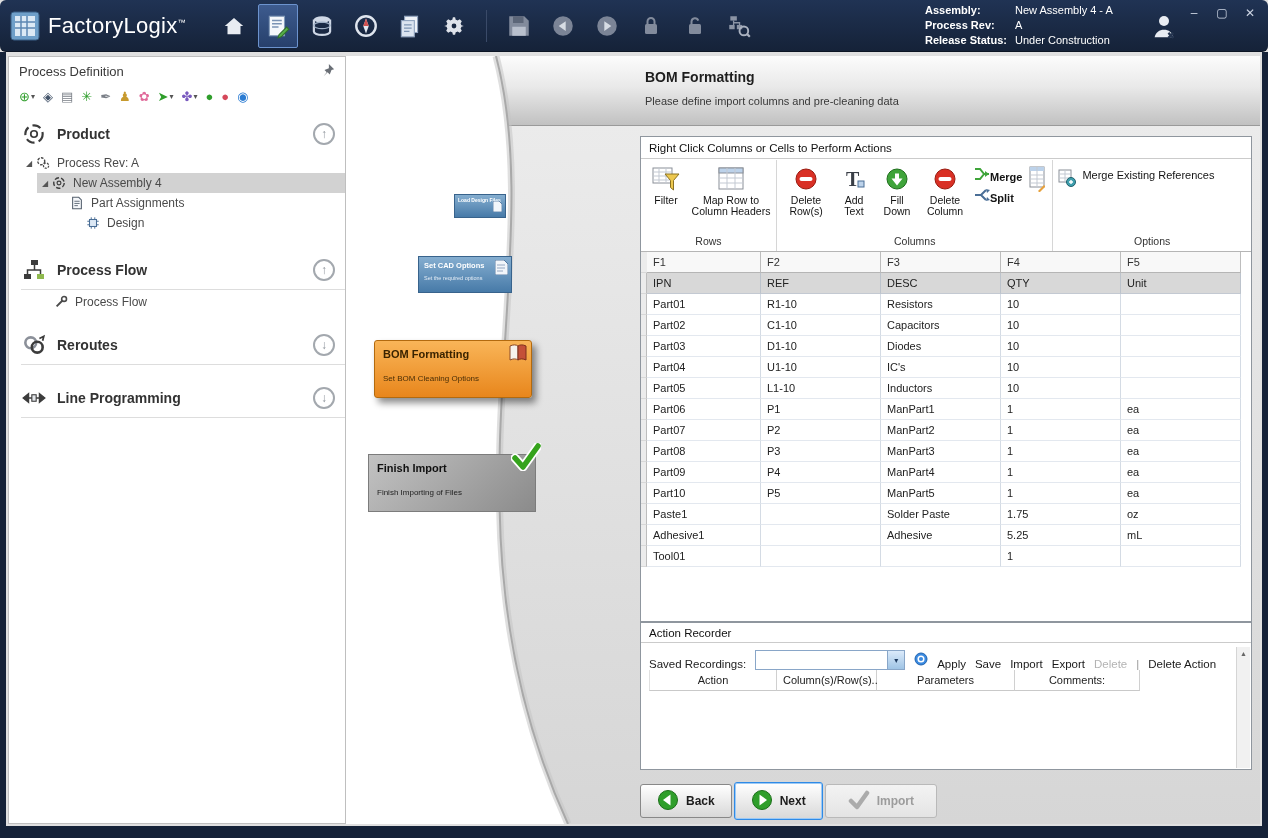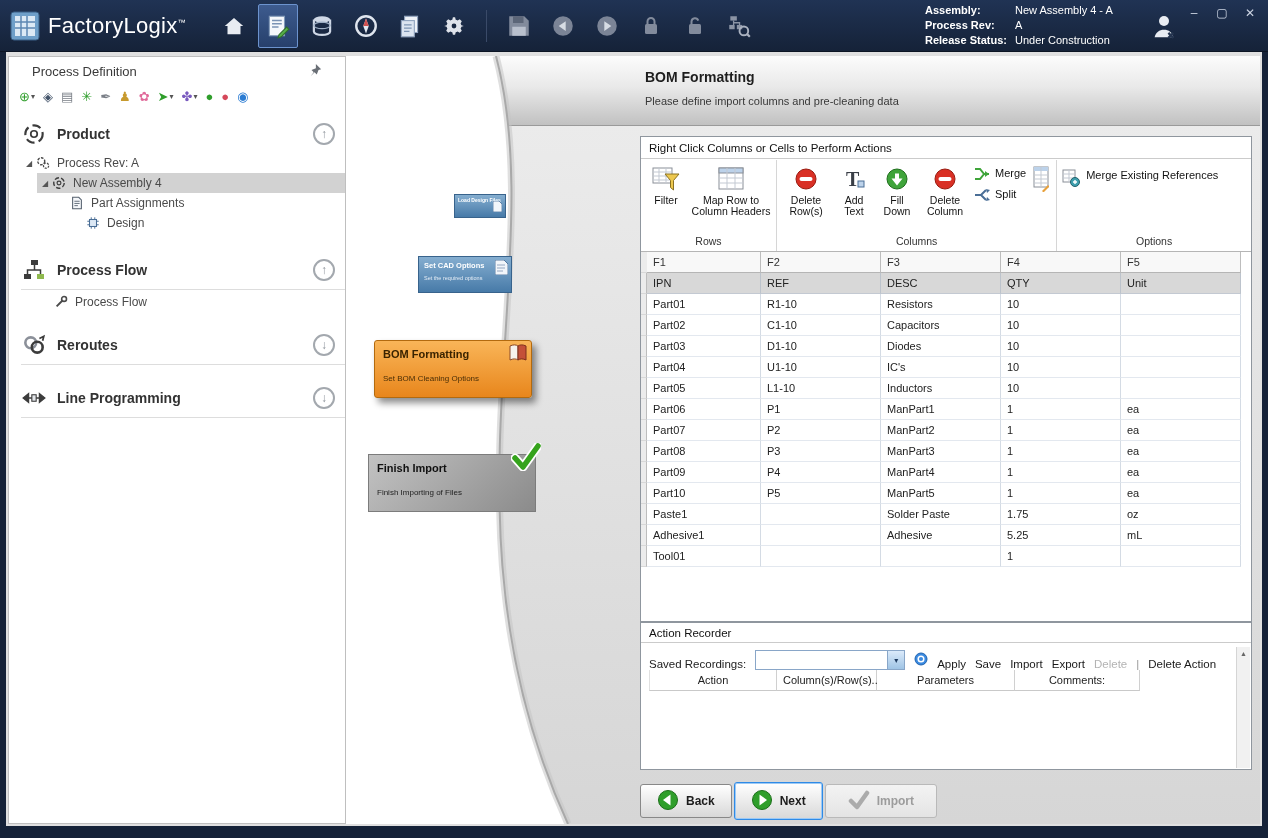"FactoryLogix™" .titlebar { border-radius: none -> 6px }
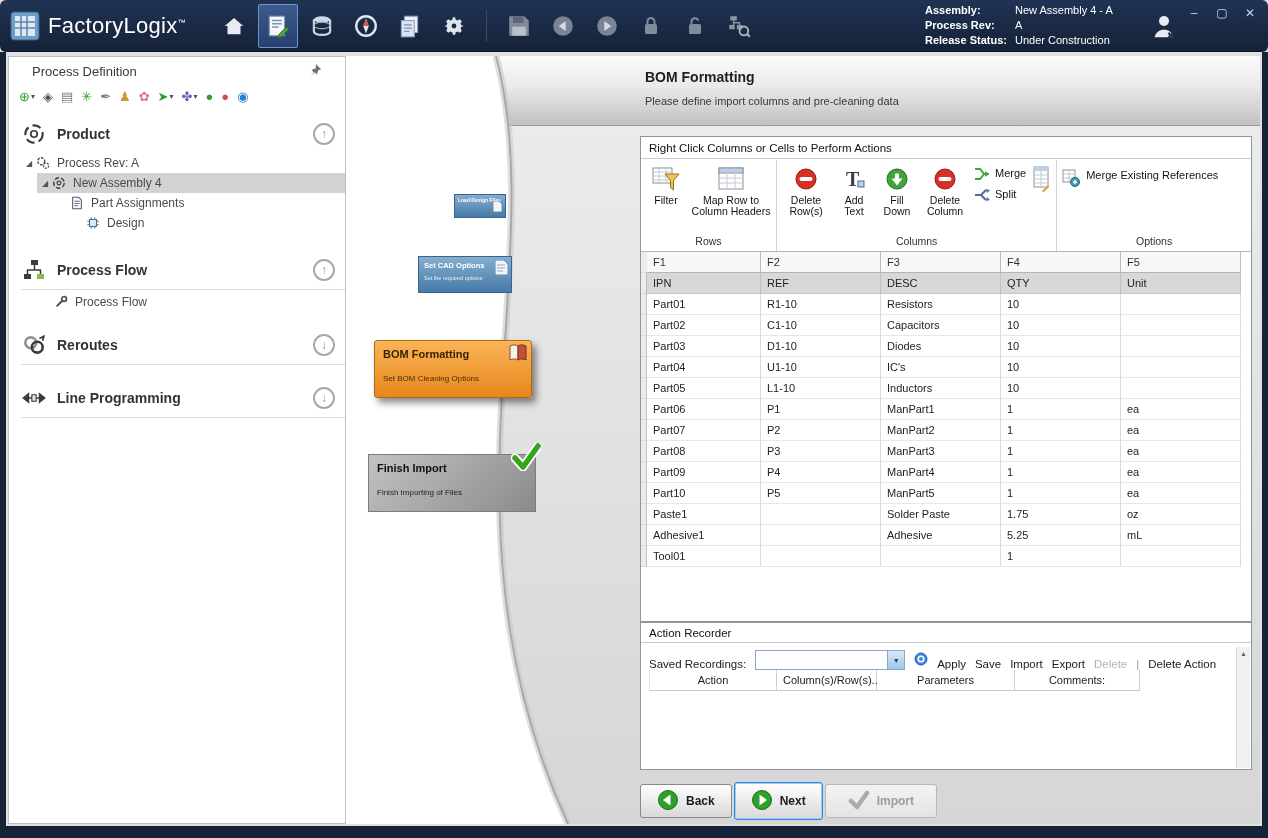"Process Definition" .sb-title { padding: 0 23px -> 0 10px }
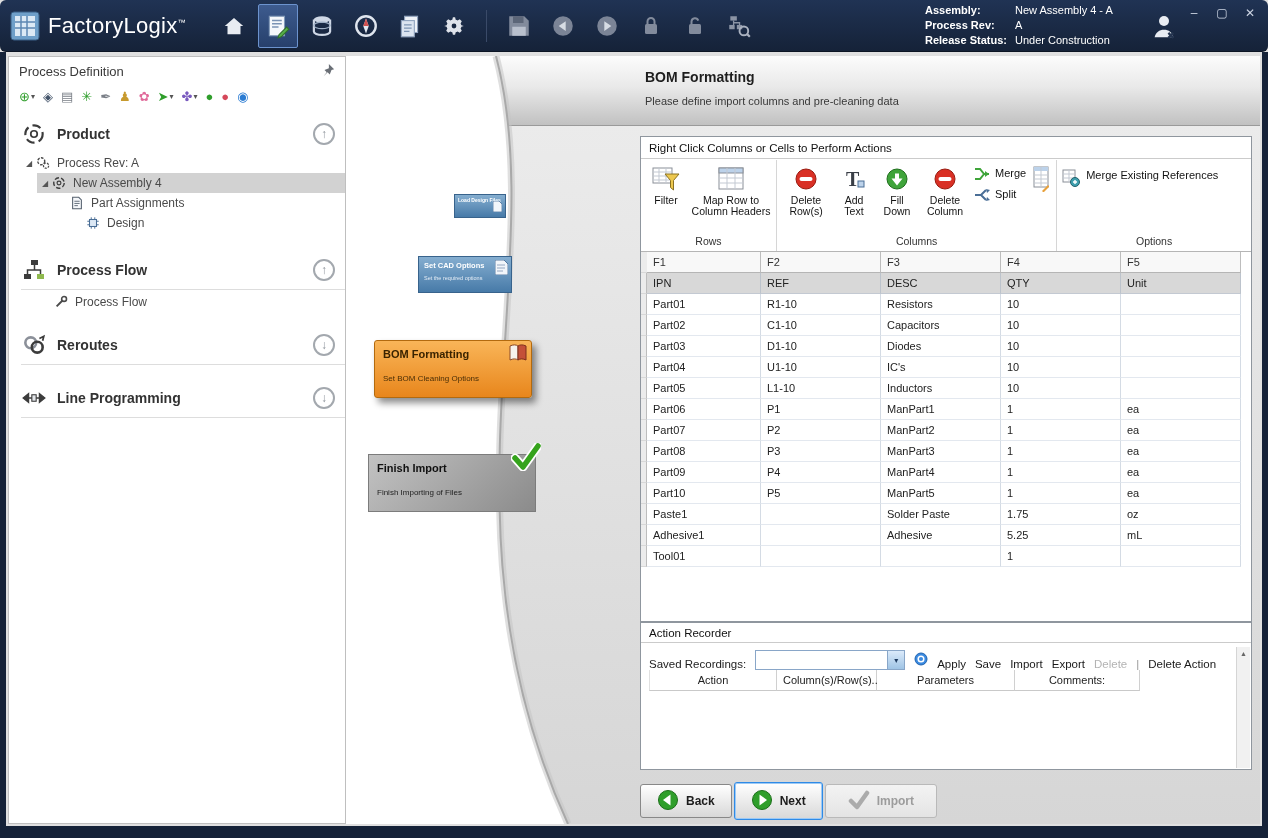"Merge" .ms .row { align-items: flex-start -> flex-end; font-weight: none -> bold; gap: 5px -> none }
